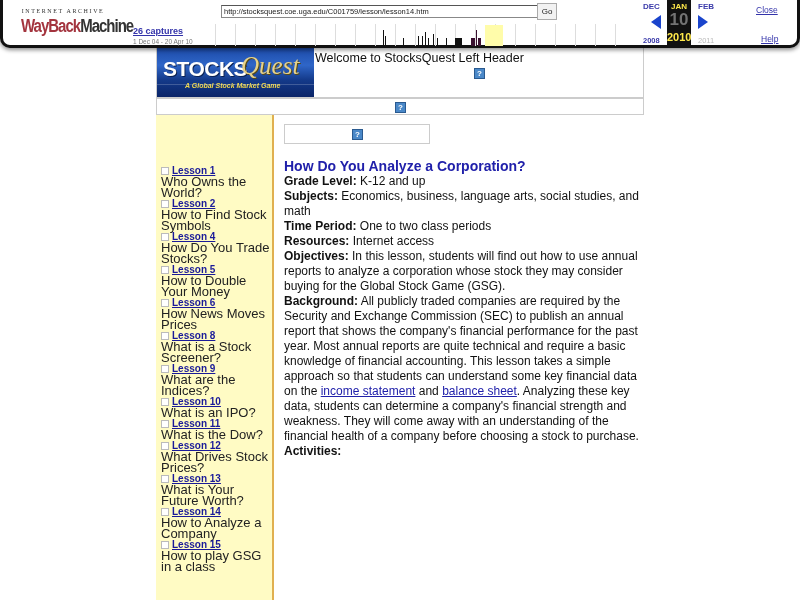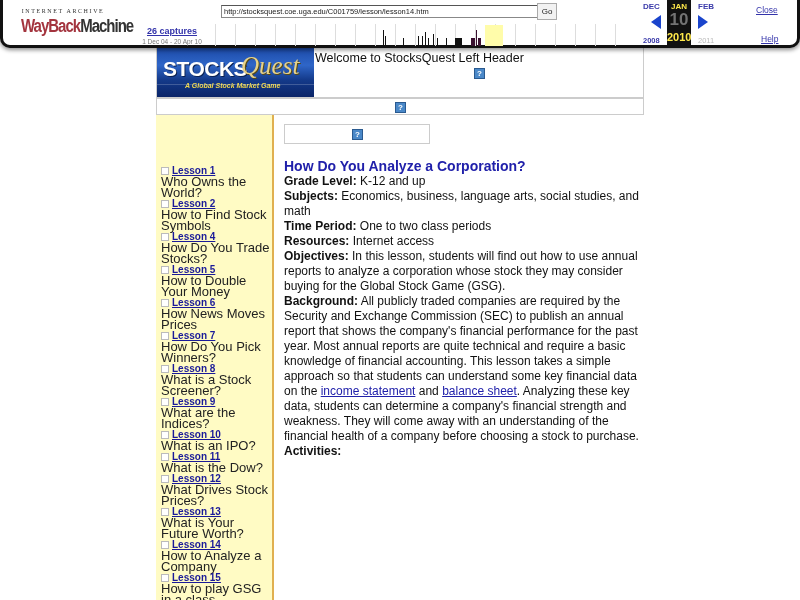"26 captures" .wb-captures { text-align: center -> left }
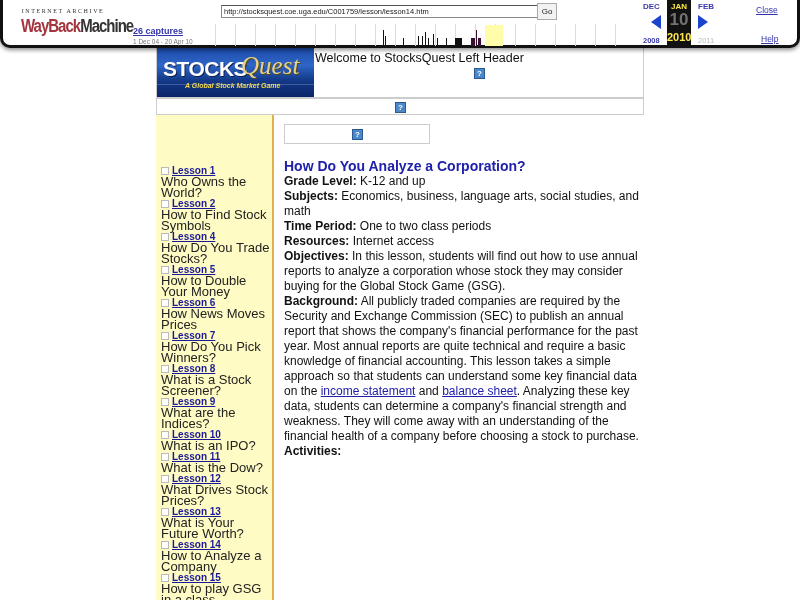"Lesson 7" div.lesson { html: <div> <div> <span></span> <a>Lesson 7</a> </div> <div>How Do You Pick Winners?</div> </div> -> none }
